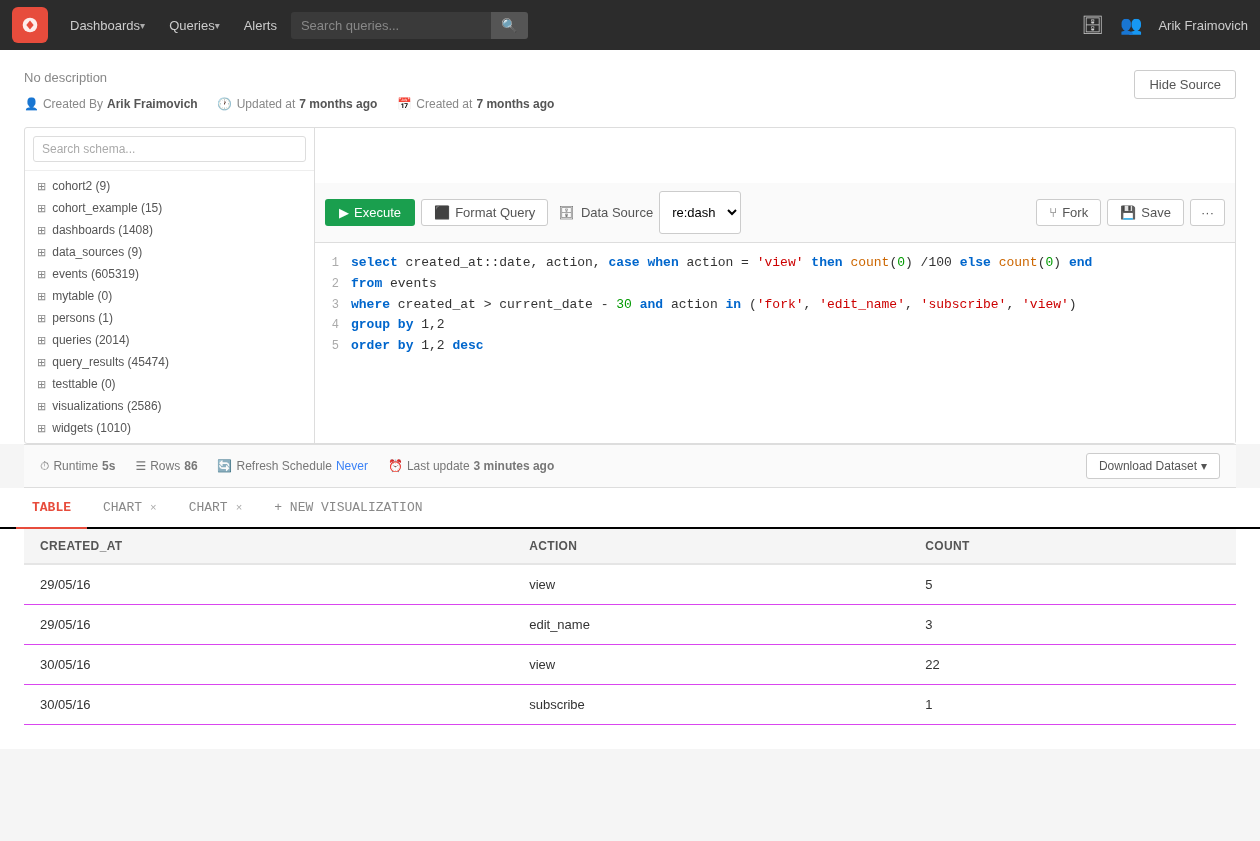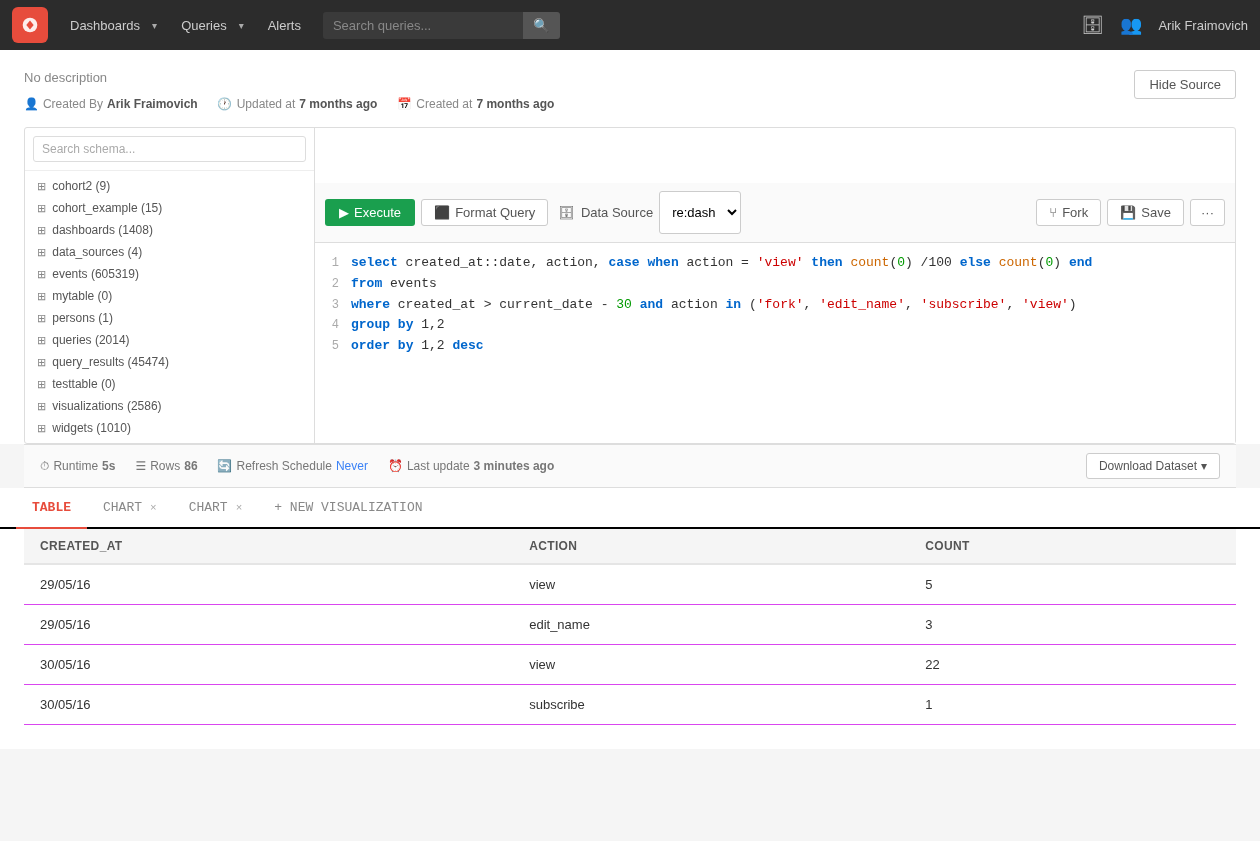"Dashboards" .nav-link { gap: 12px -> 0 }
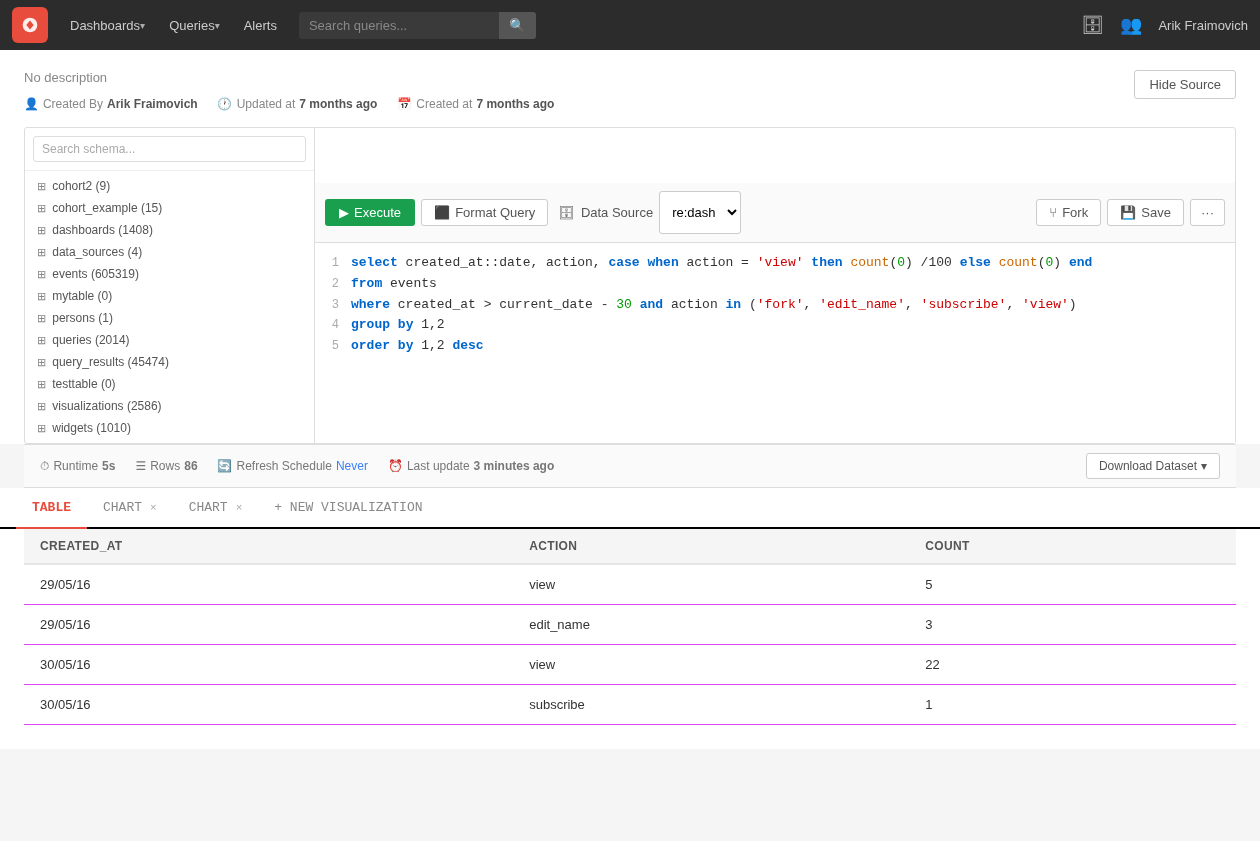"Search queries..." .topnav-search { margin-left: 8px -> 0 }
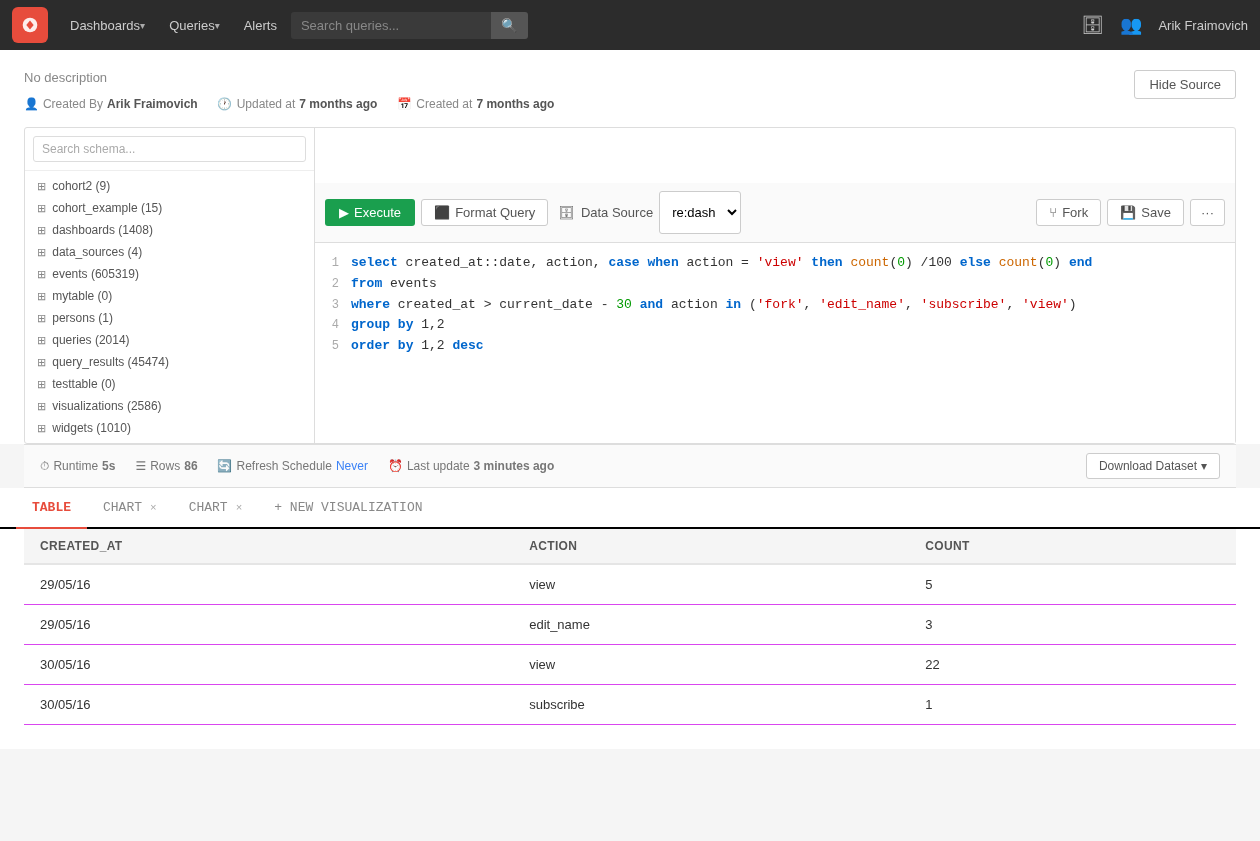"data_sources (4)" span { text: 4 -> 9 }
